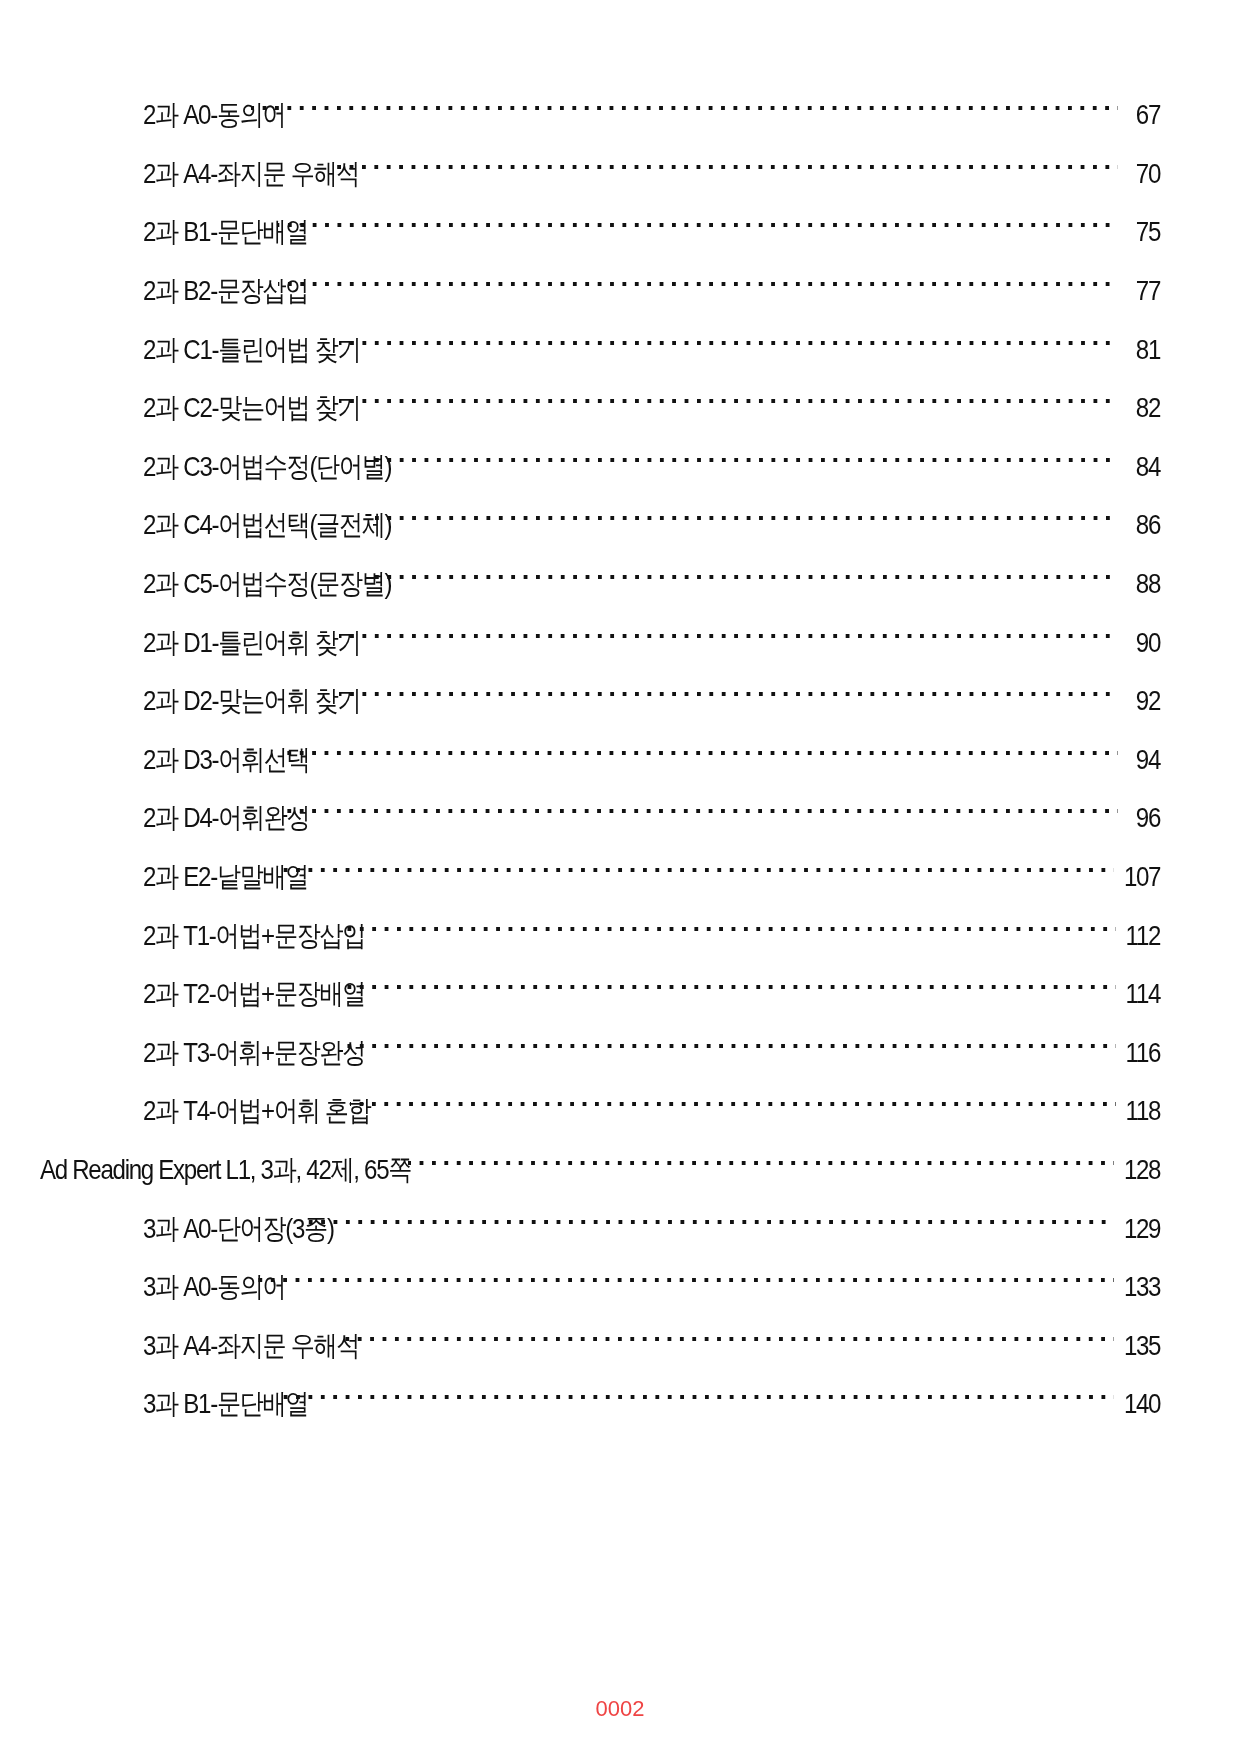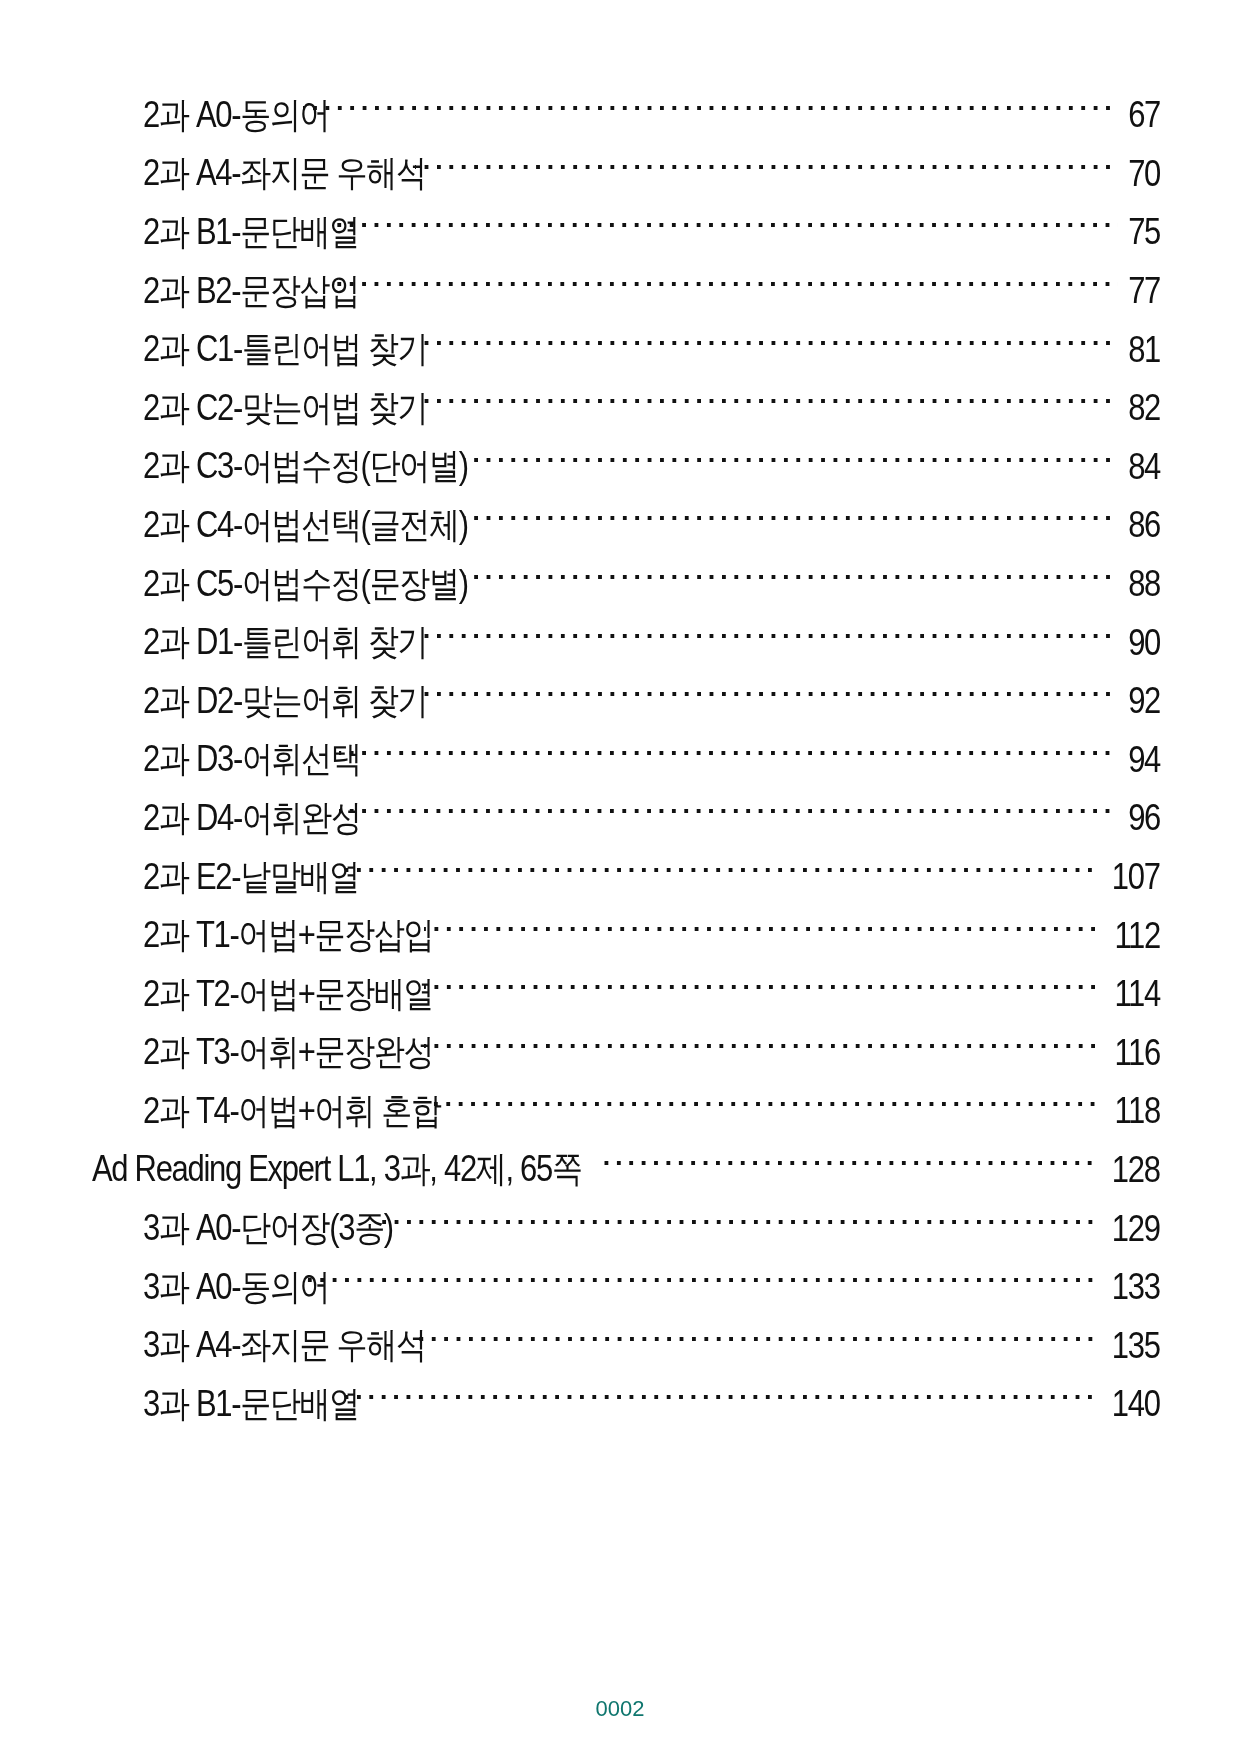"2과 A0-동의어" .toc-row { font-size: 36px -> 28px }
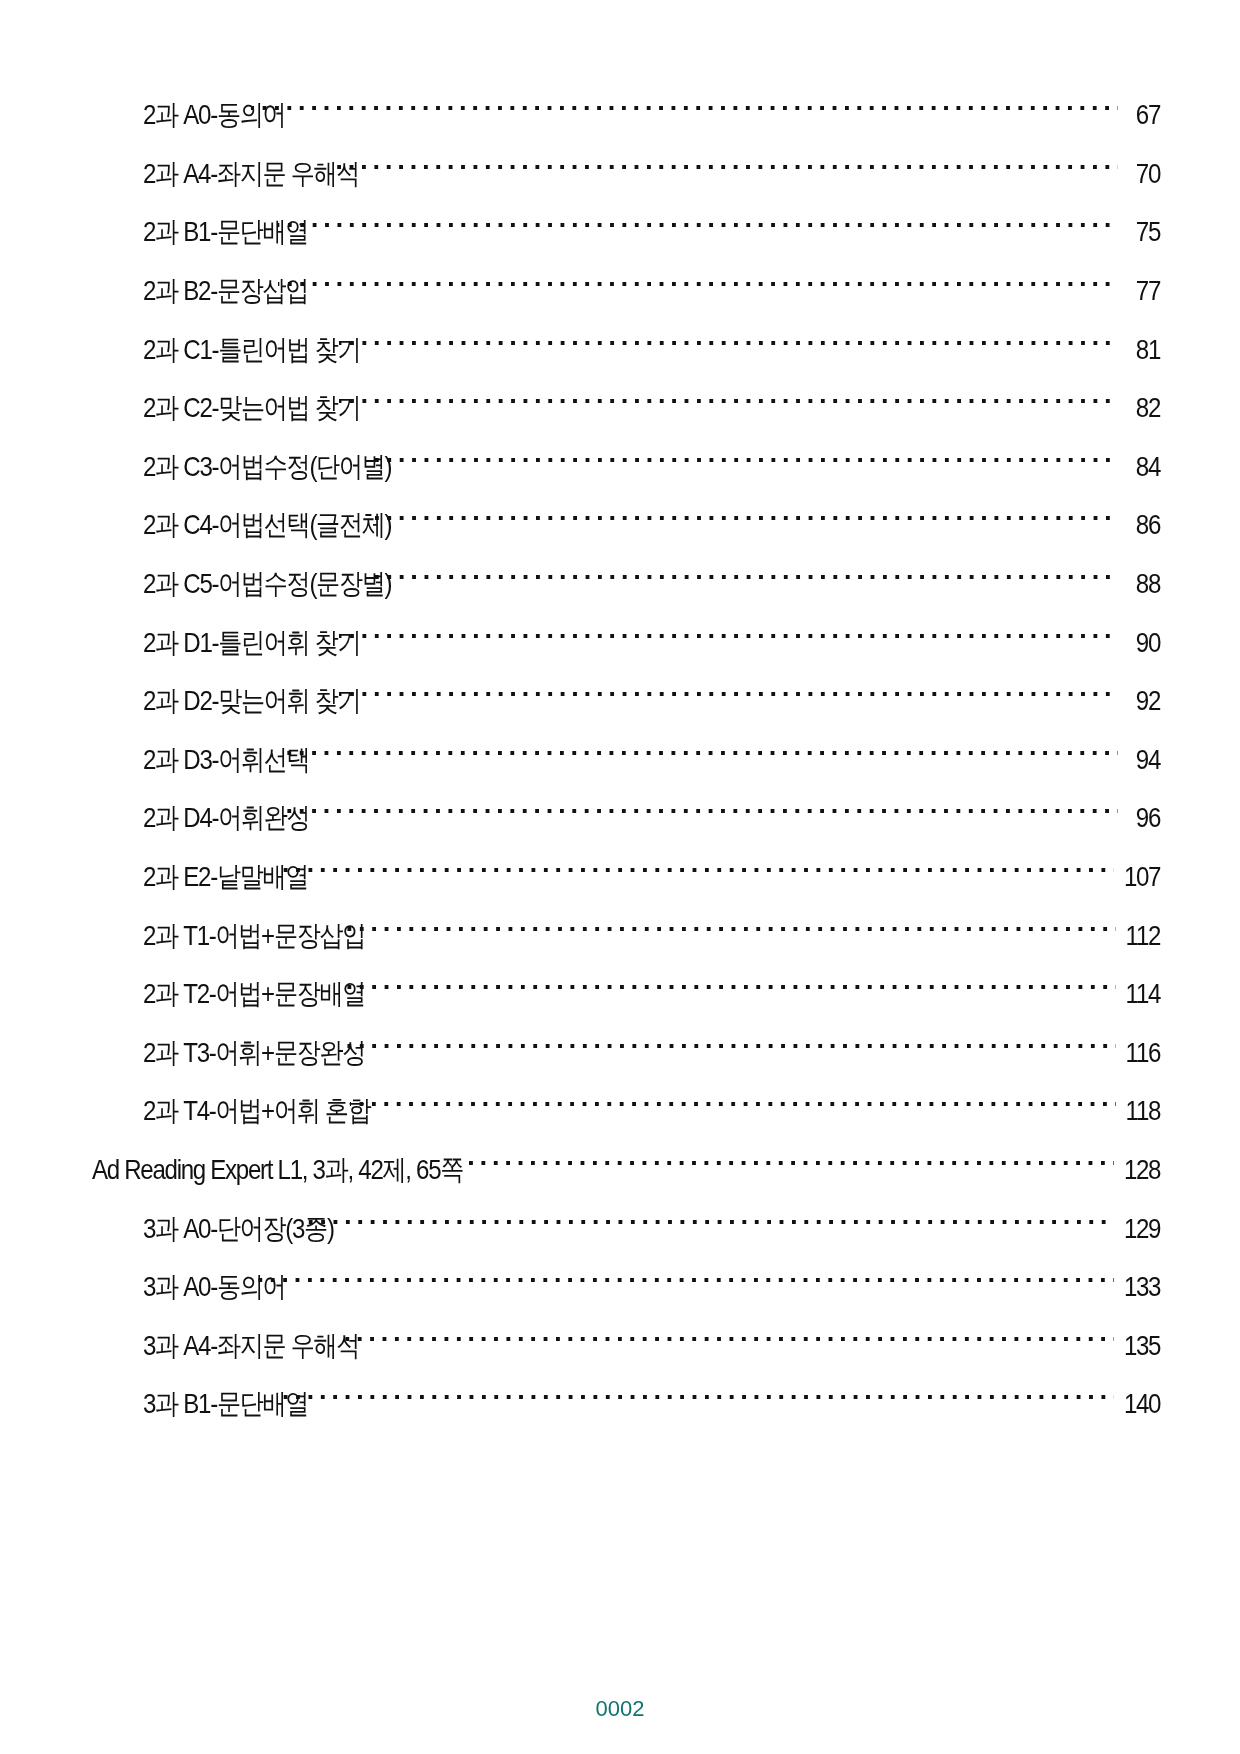"Ad Reading Expert L1, 3과," .toc-row.level-0 { padding-left: 92px -> 40px }
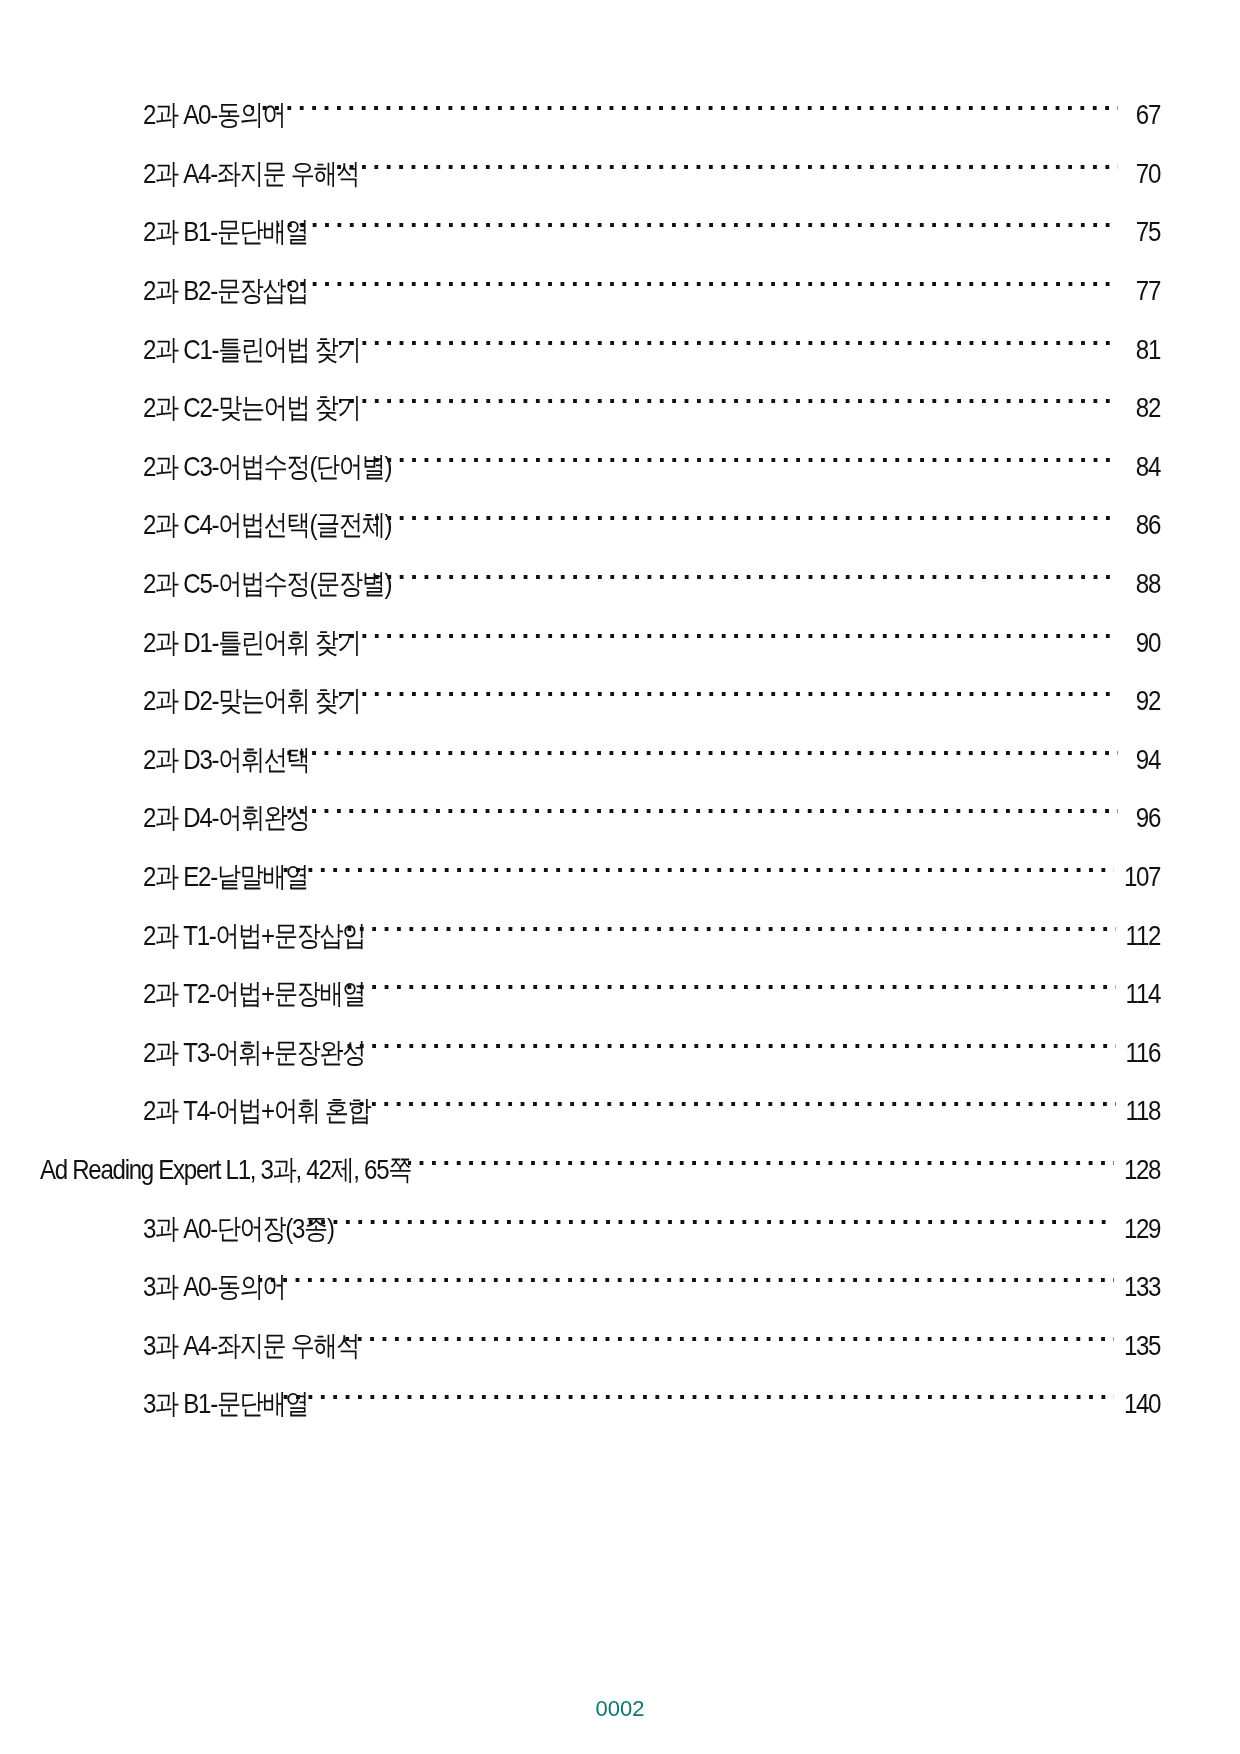"0002" .page-number { color: #0f766e -> #ef4444 }
